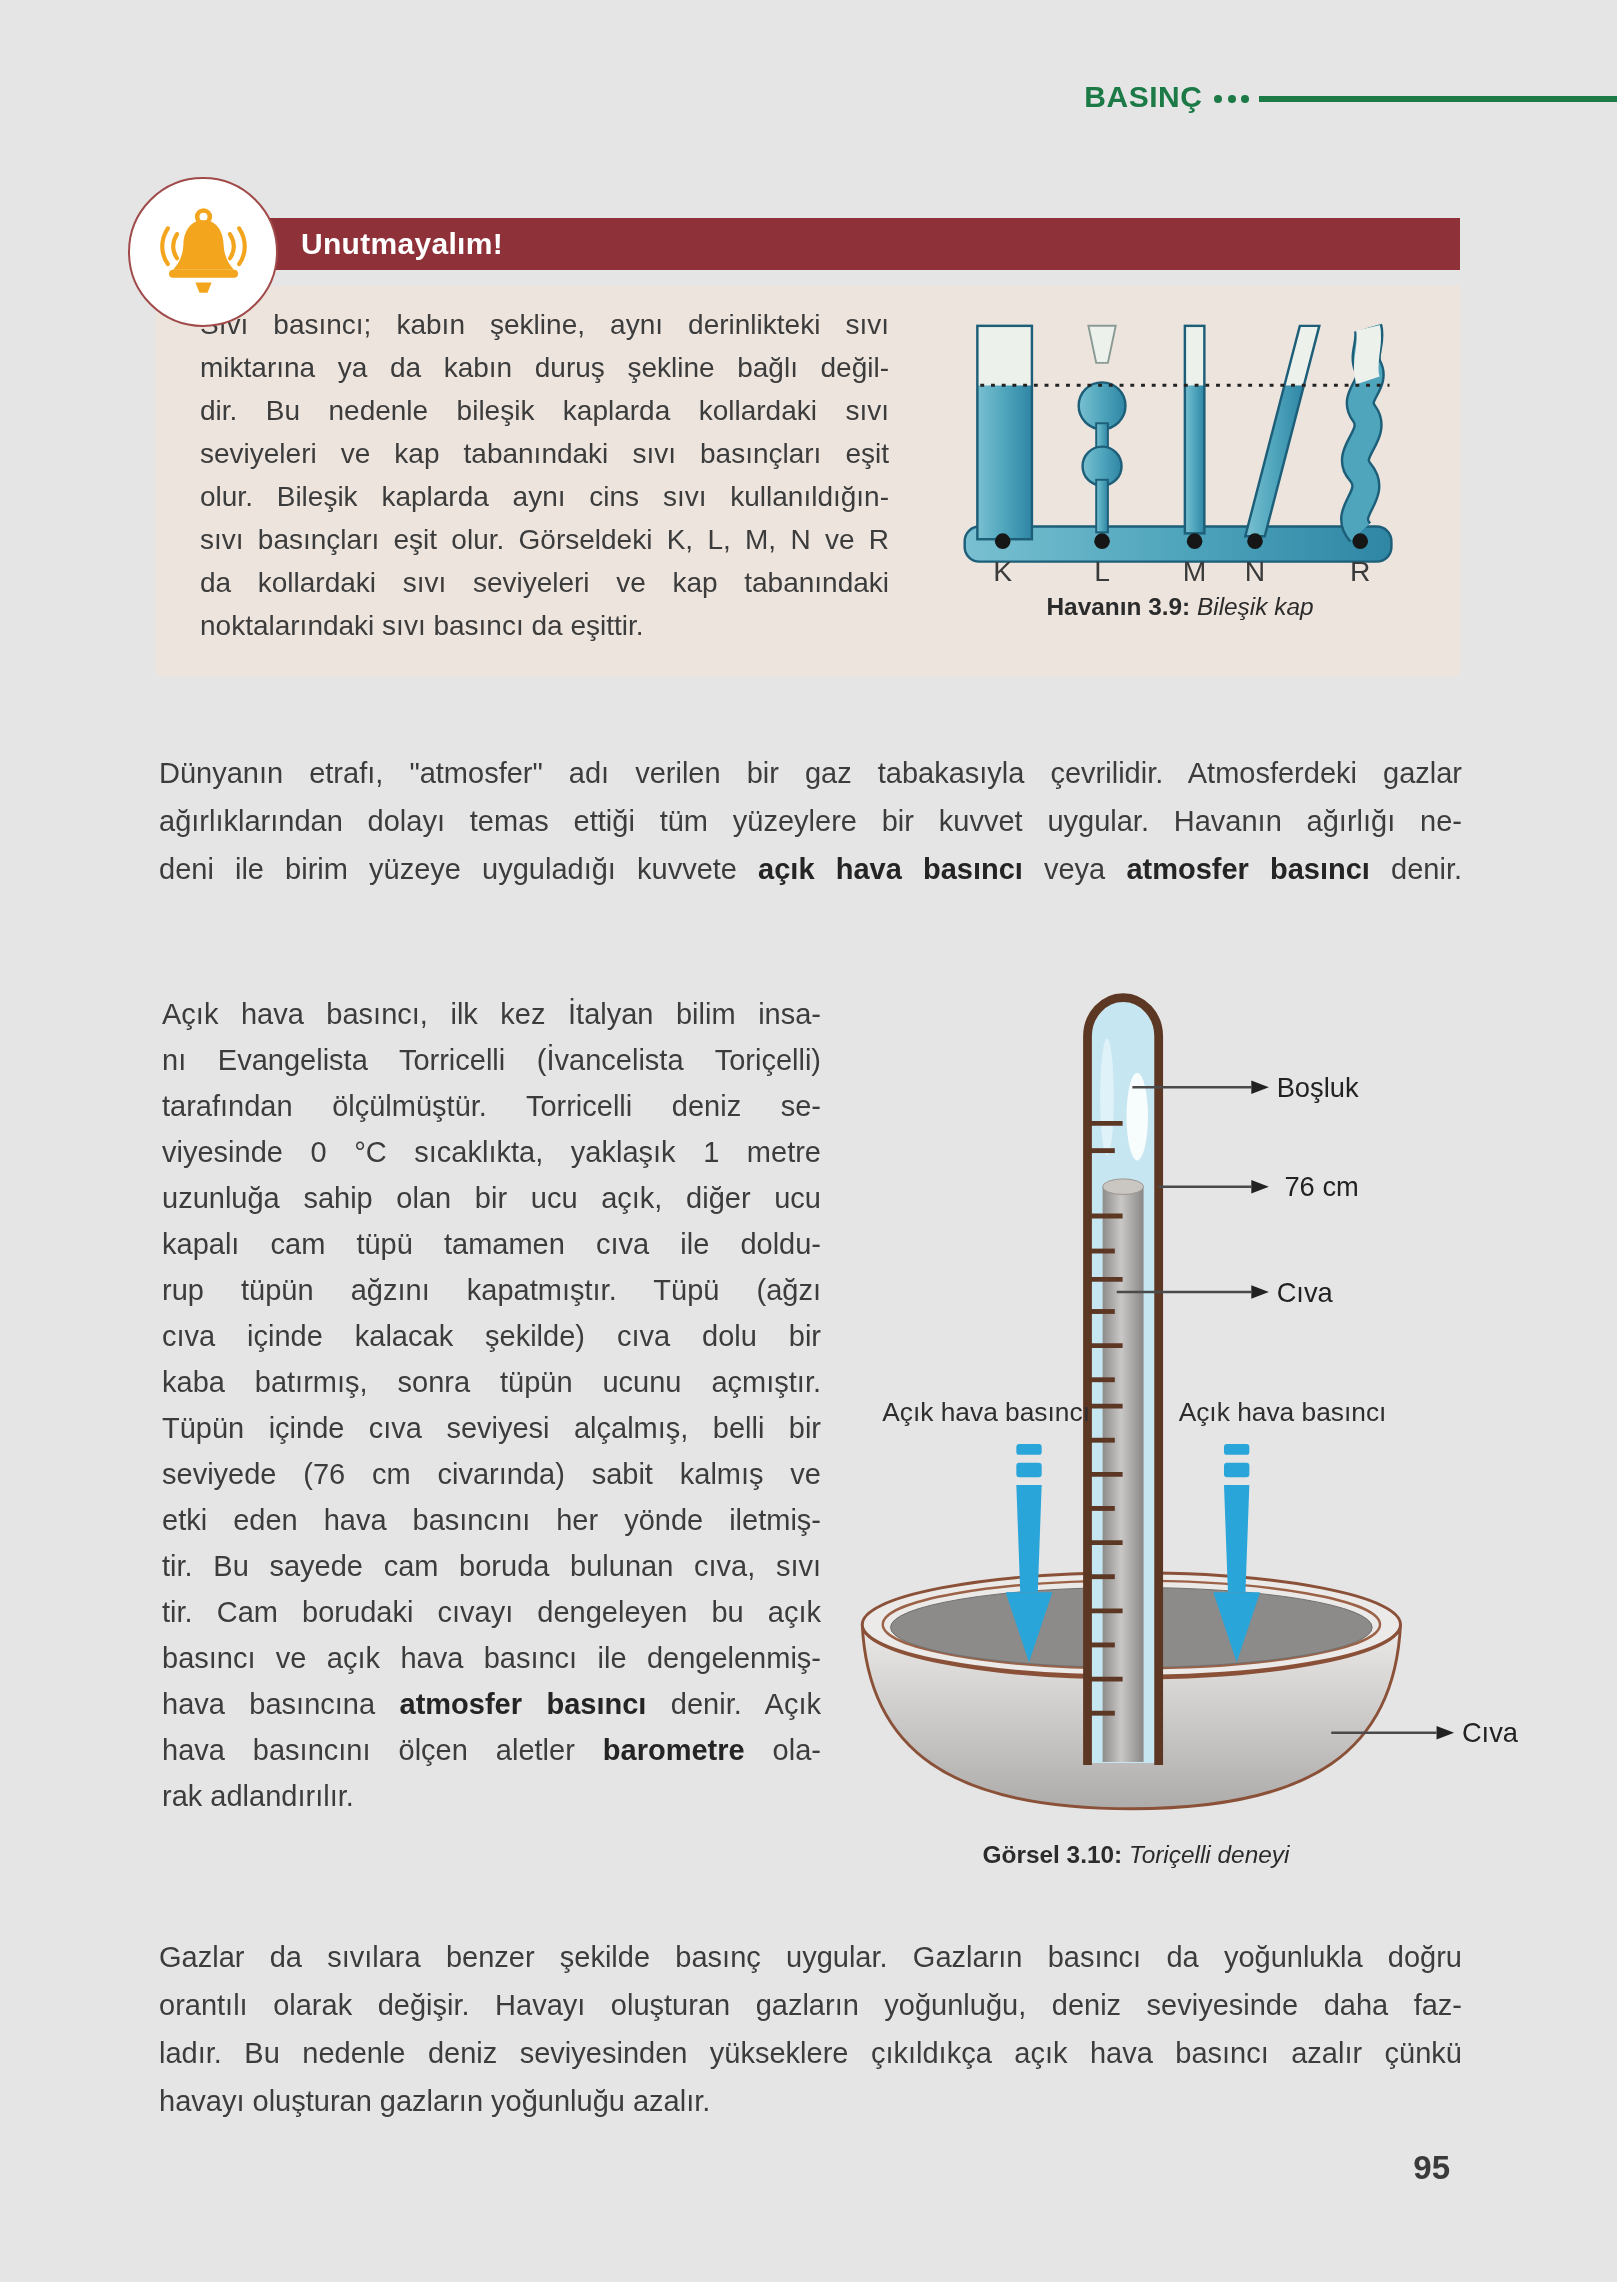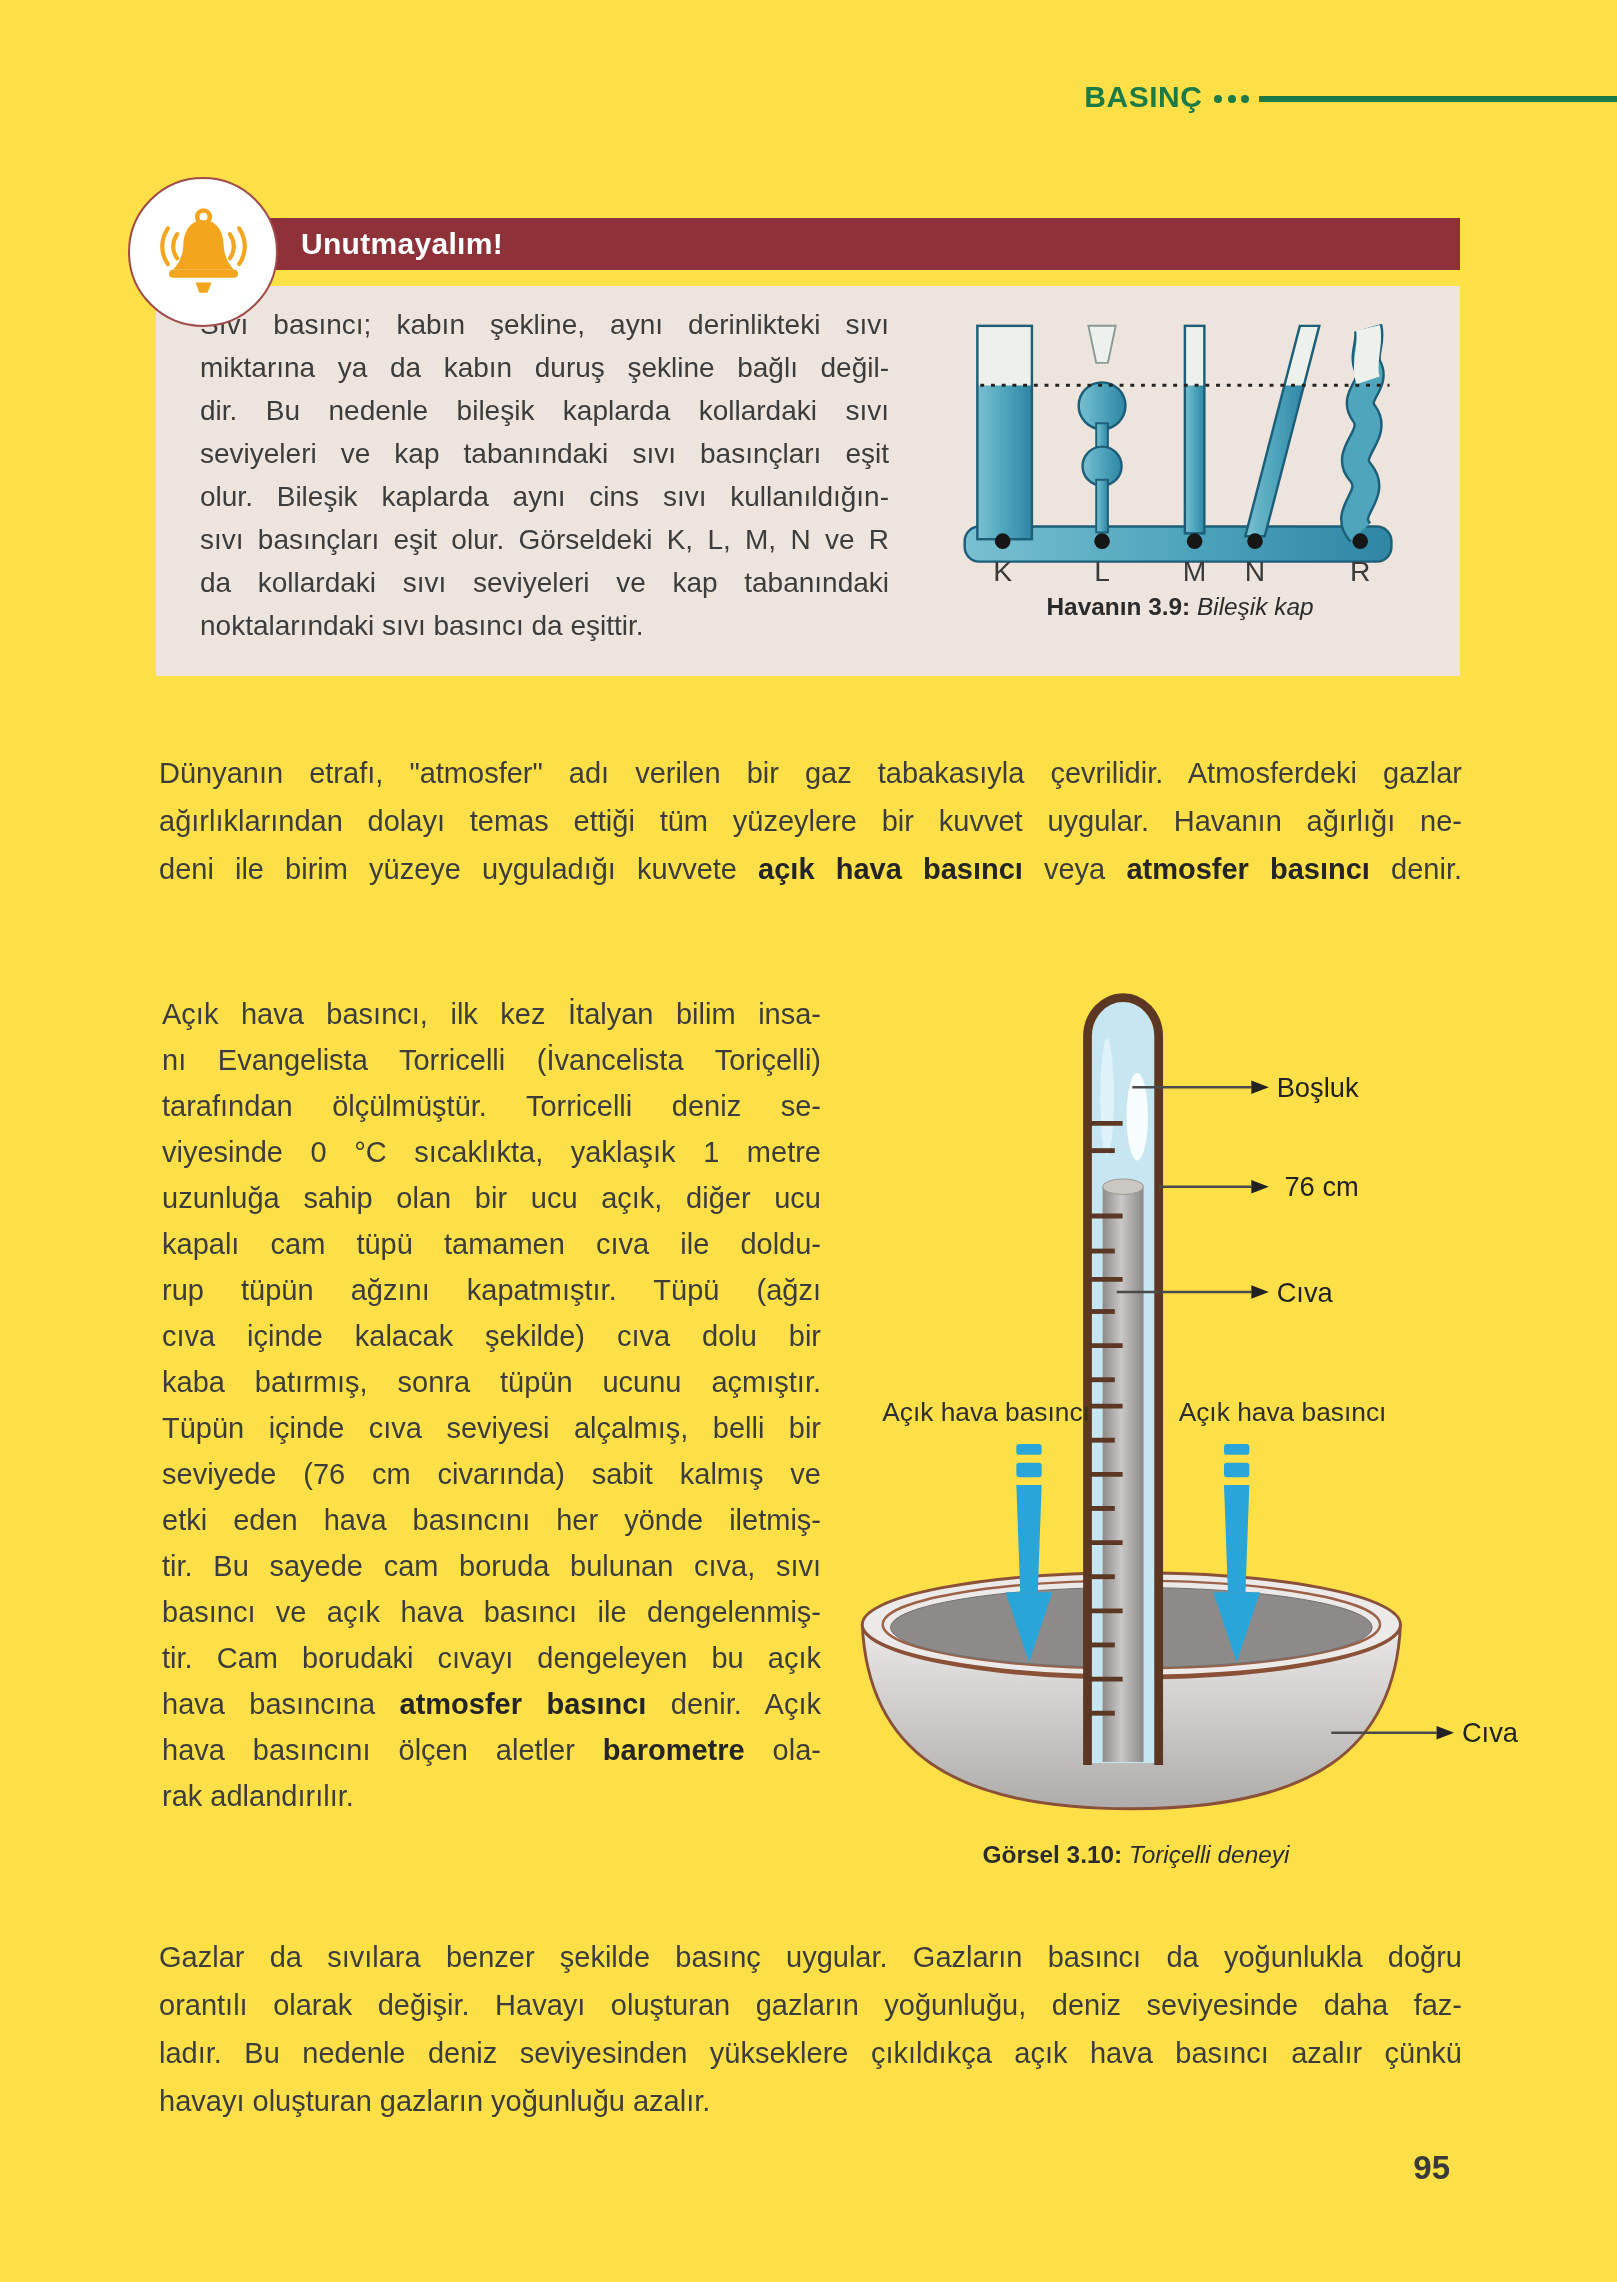"BASINÇ" #page { background: #fde047 -> #e5e5e5 }
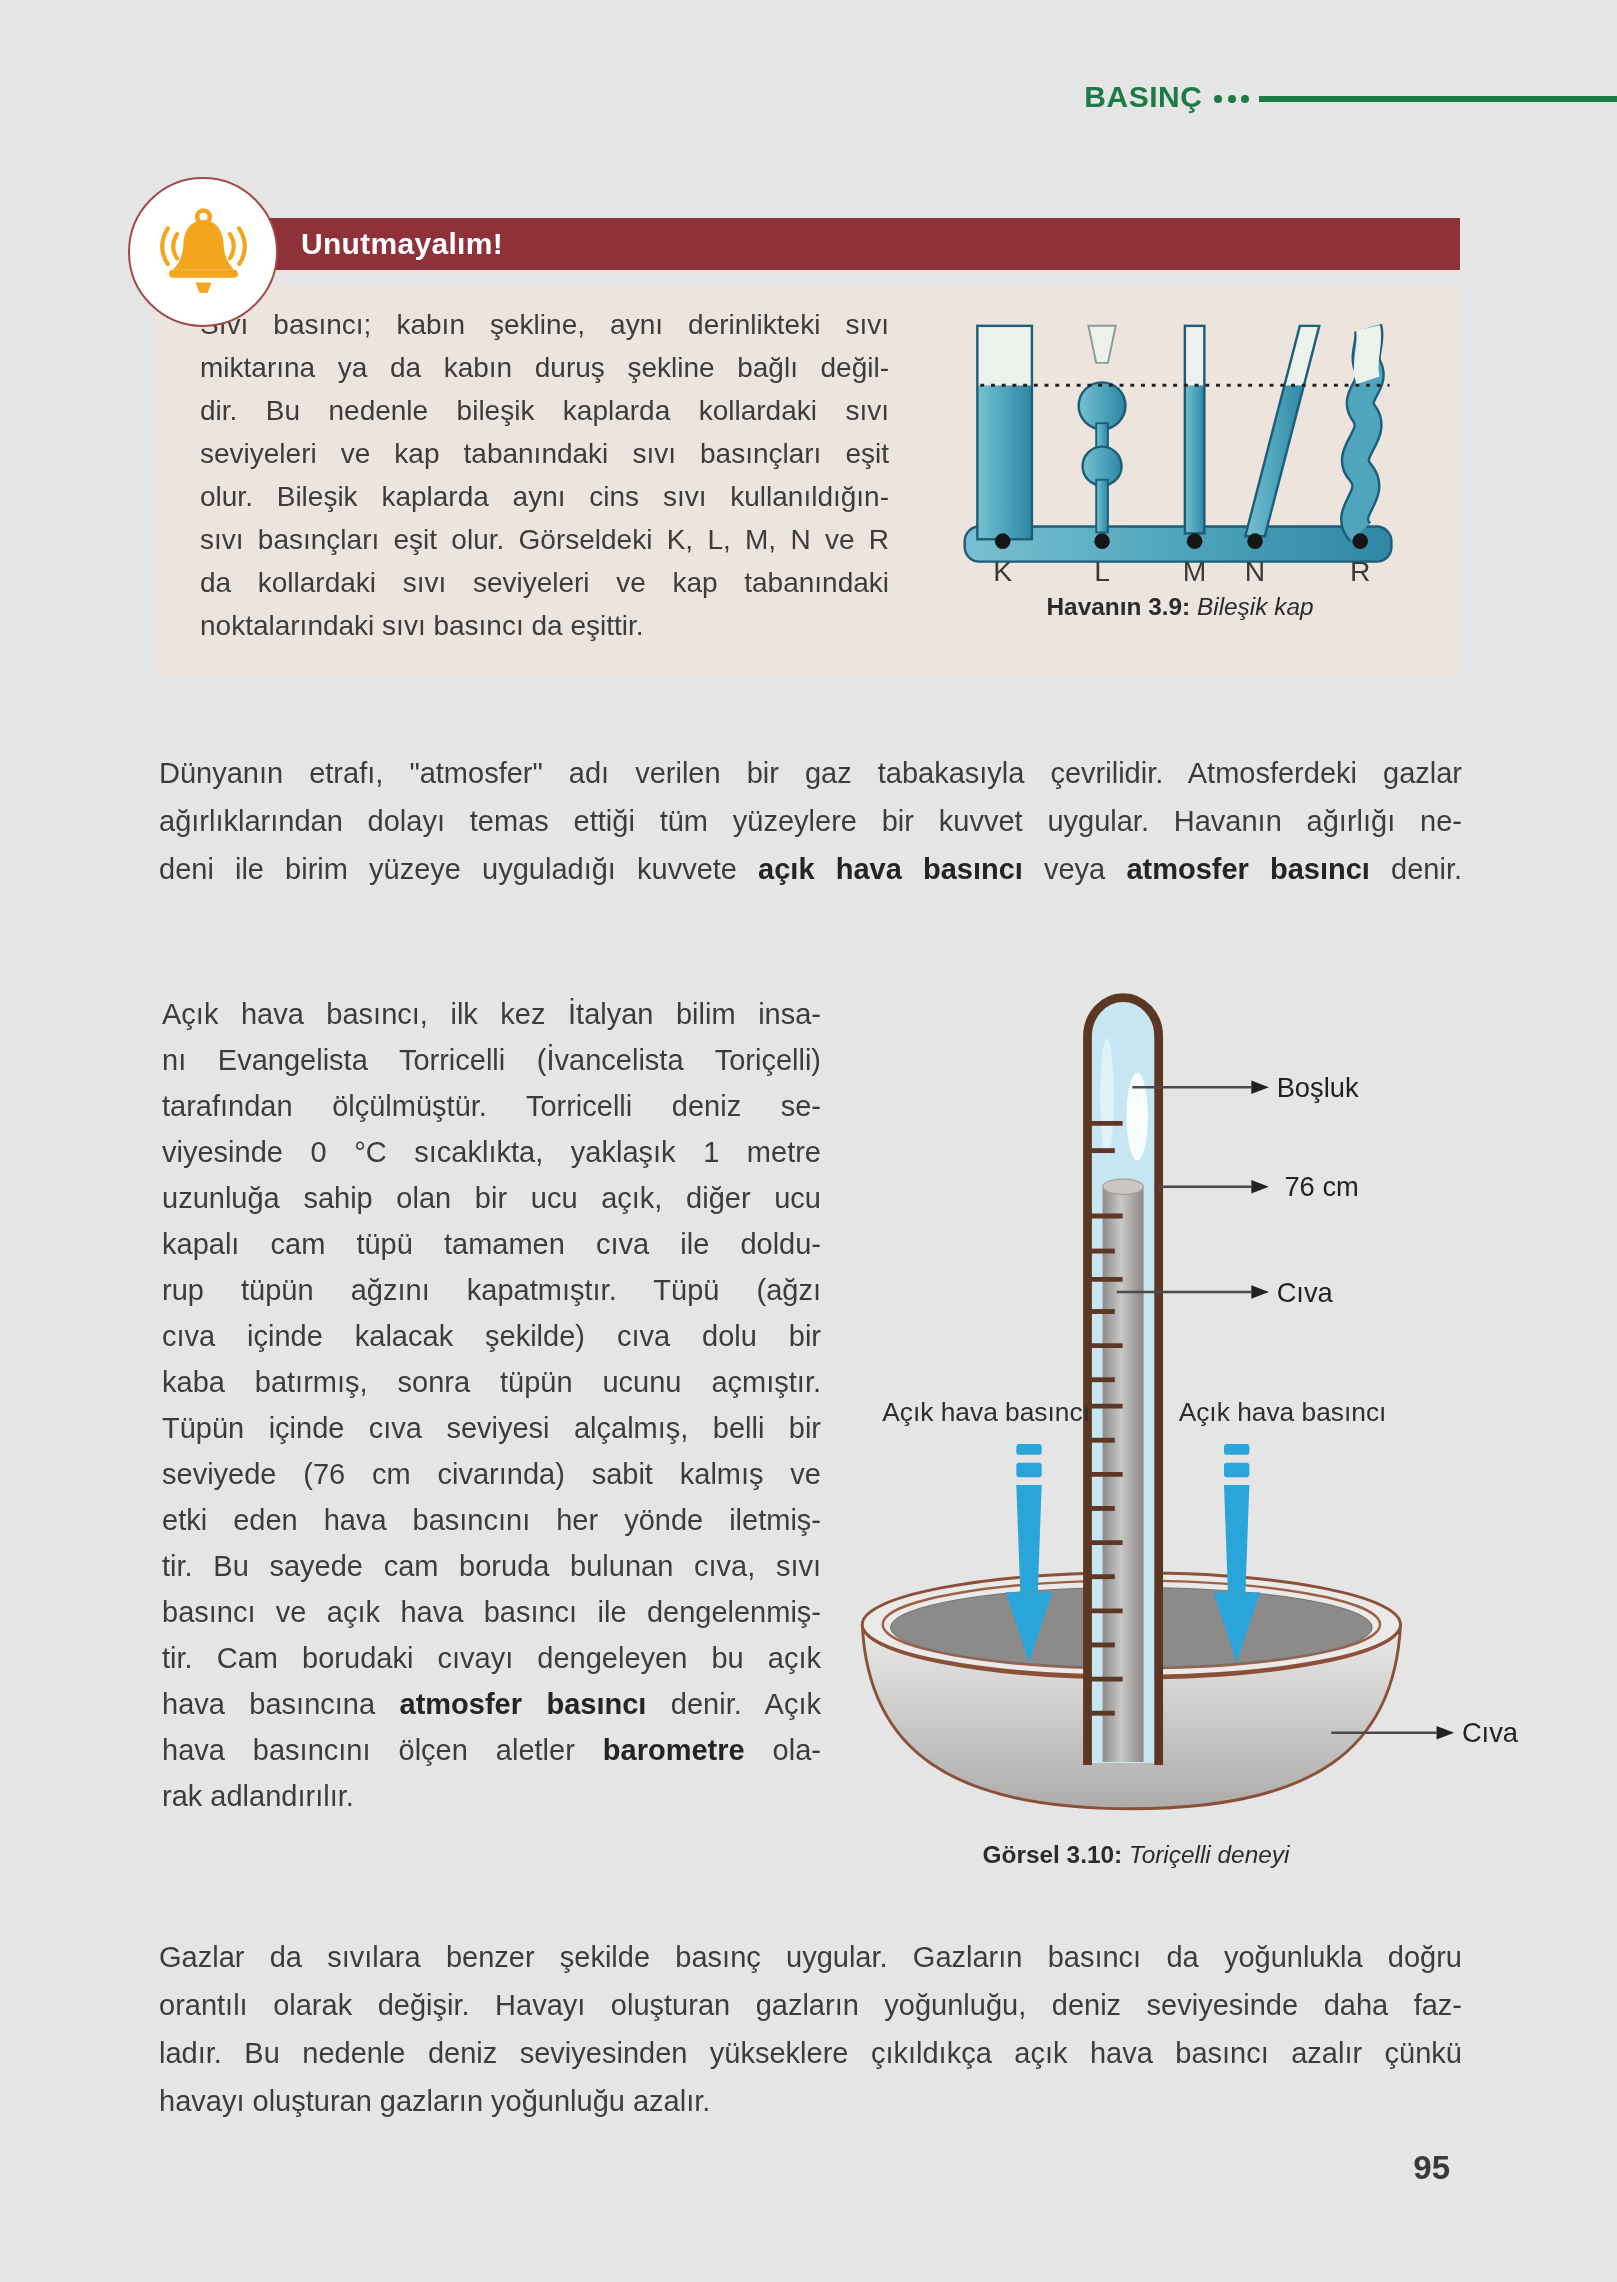"basıncı ve açık hava basıncı" div.tline { order: before "tir. Cam borudaki cıvayı dengeleyen" -> after "tir. Cam borudaki cıvayı dengeleyen" }
